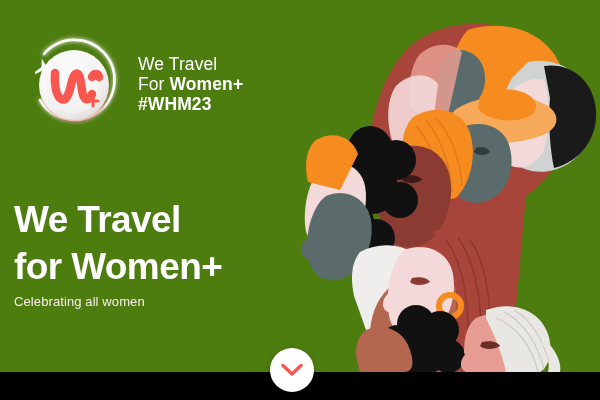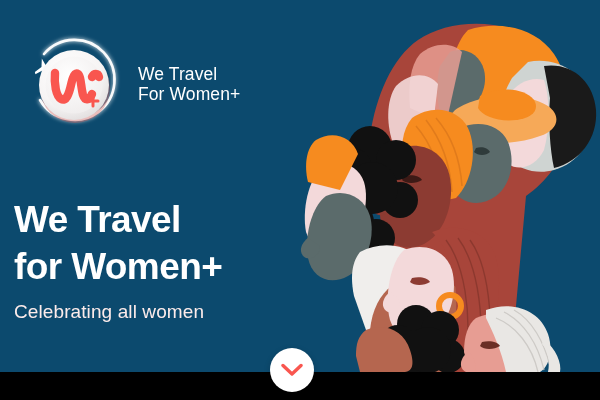"We Travel" .hero { background: #0c4a6e -> #4d7c0f }
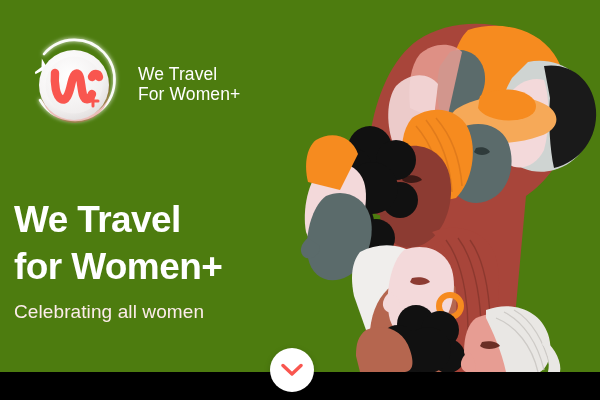"Women+" .lt-bold { font-weight: 400 -> 700 }
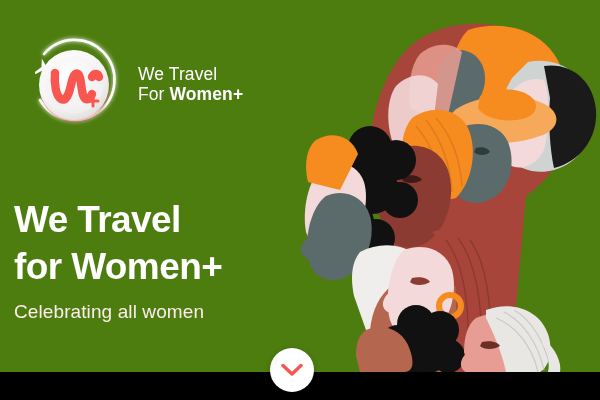"#WHM23" div.lt-row { html: none -> <div> <span>#WHM23</span> </div> }
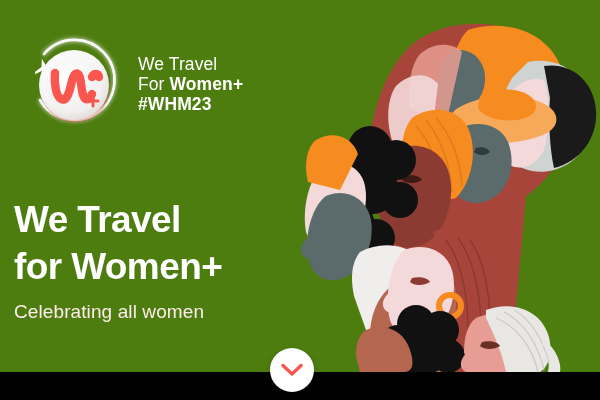"Celebrating all women" .subhead { font-size: 19px -> 13px }
